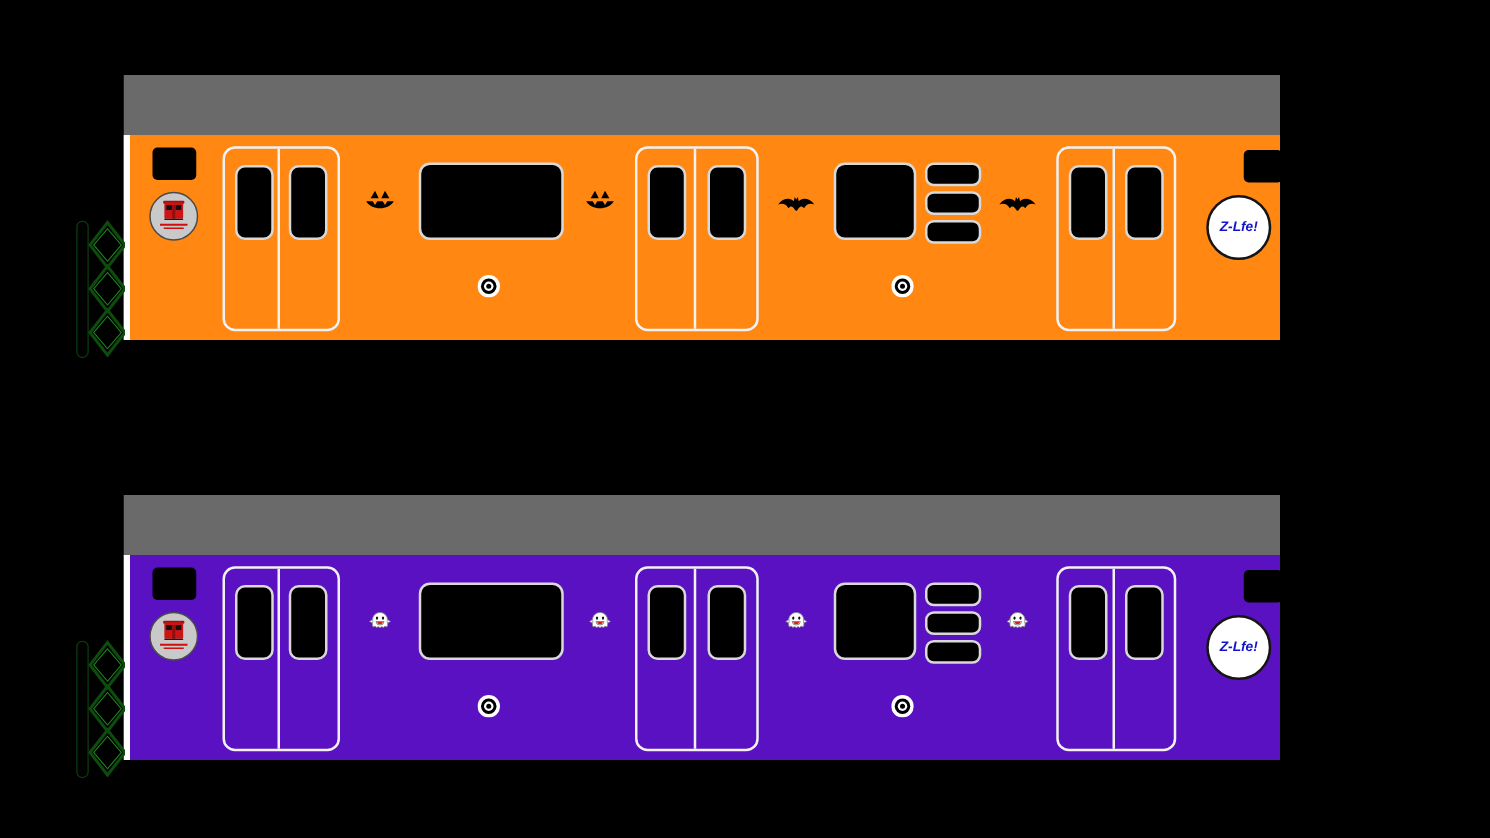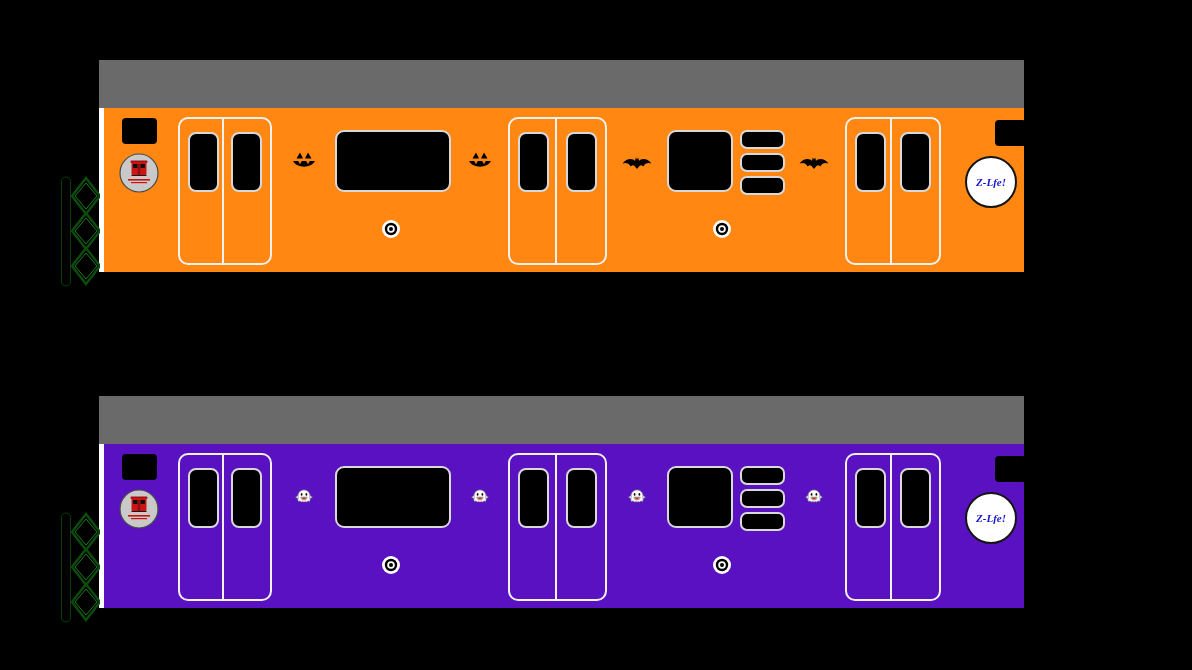"Z-Lfe!" #stage { font-family: Liberation Serif, serif -> Liberation Sans, sans-serif }
